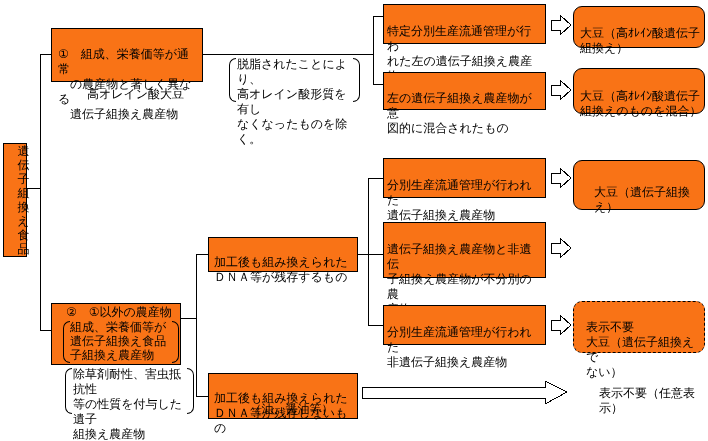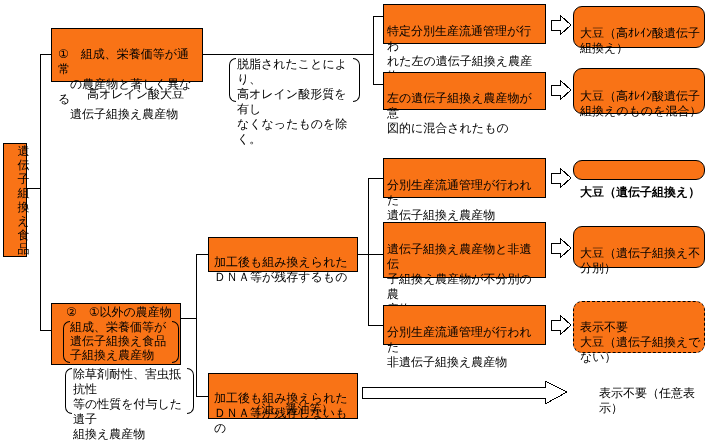"大豆（遺伝子組換え）" div.abs { font-weight: bold -> none; height: 20px -> 50px; padding: 9px 2px 2px 6px -> 9px 2px 2px 20px }
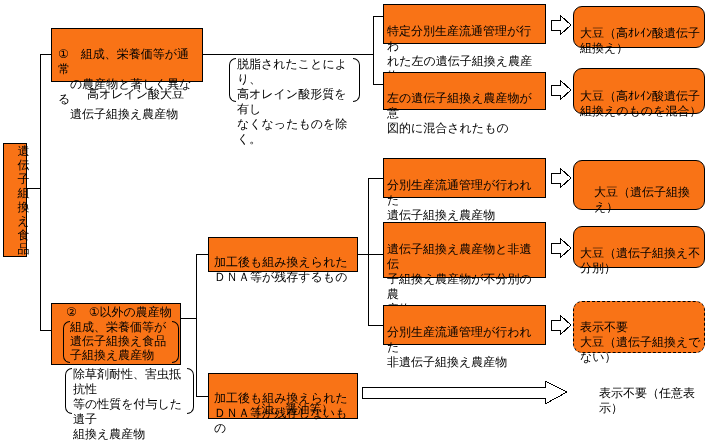"大豆（遺伝子組換え不" div.abs { html: <div> <span>大豆（遺伝子組換え不 分別）</span> </div> -> none }
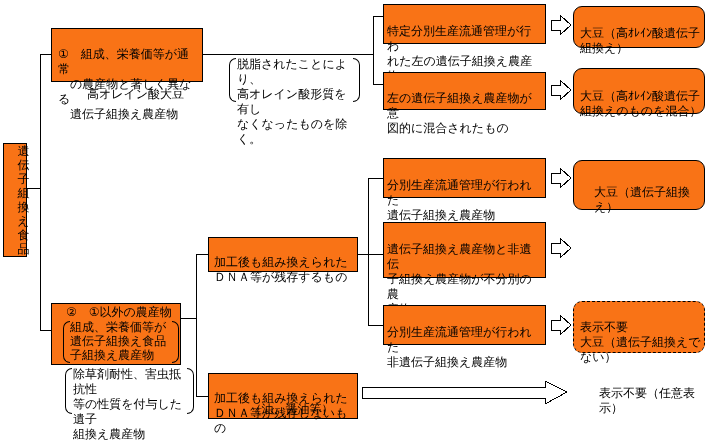"表示不要" div.abs { padding: 3px 2px 2px 6px -> 3px 2px 2px 12px }
